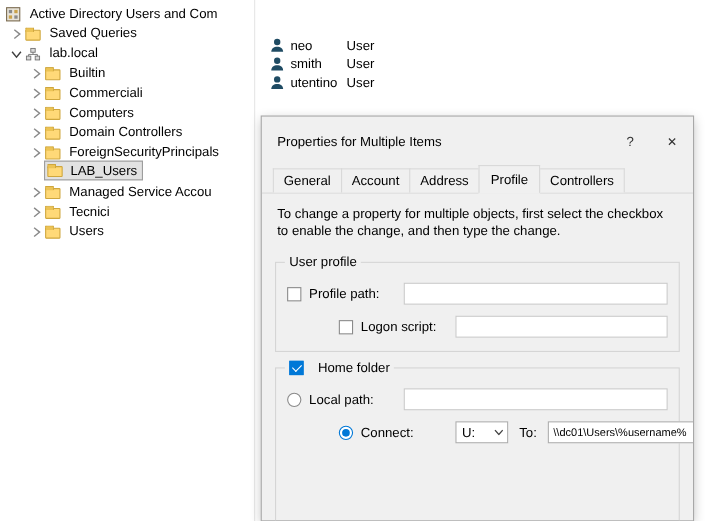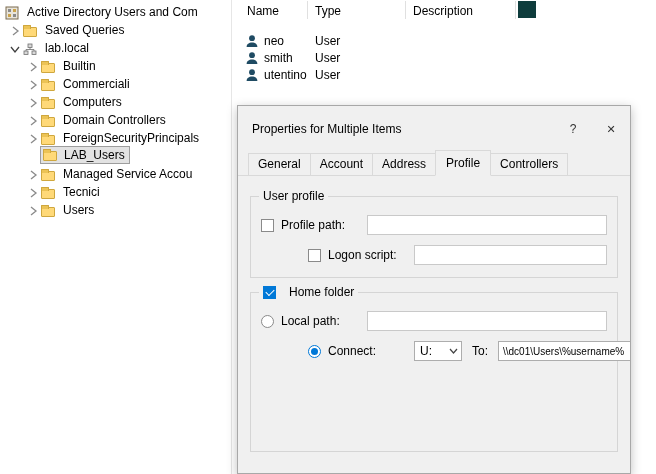"Name" div.list-header { html: <div> <span>Name</span> <span></span> <span>Type</span> <span></span> <span>Description</span> <span></span> <span></span> </div> -> none }
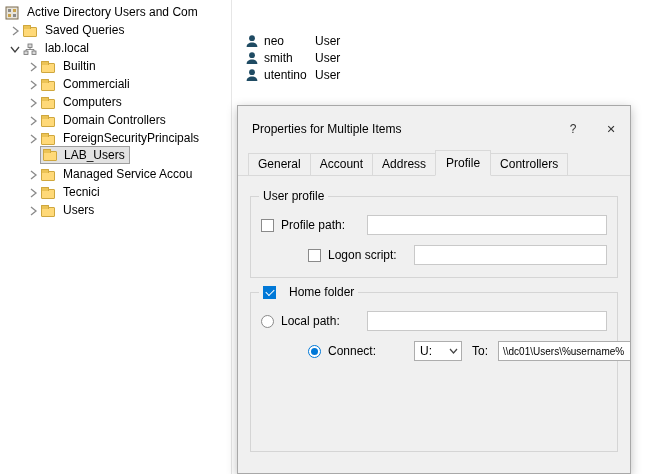"To change a property for" div.desc { html: none -> <div>To change a property for multiple objects, first select the checkbox to enable the change, and then type the change.</div> }
